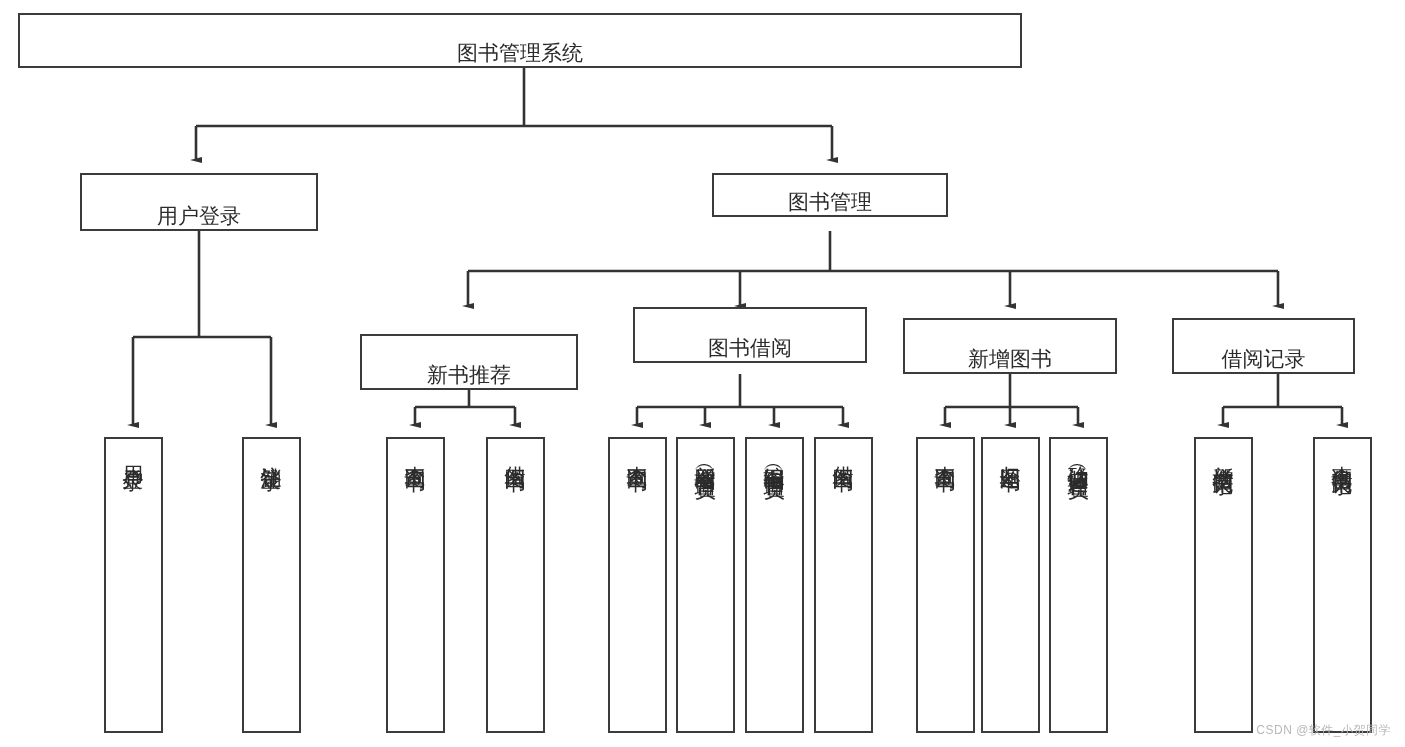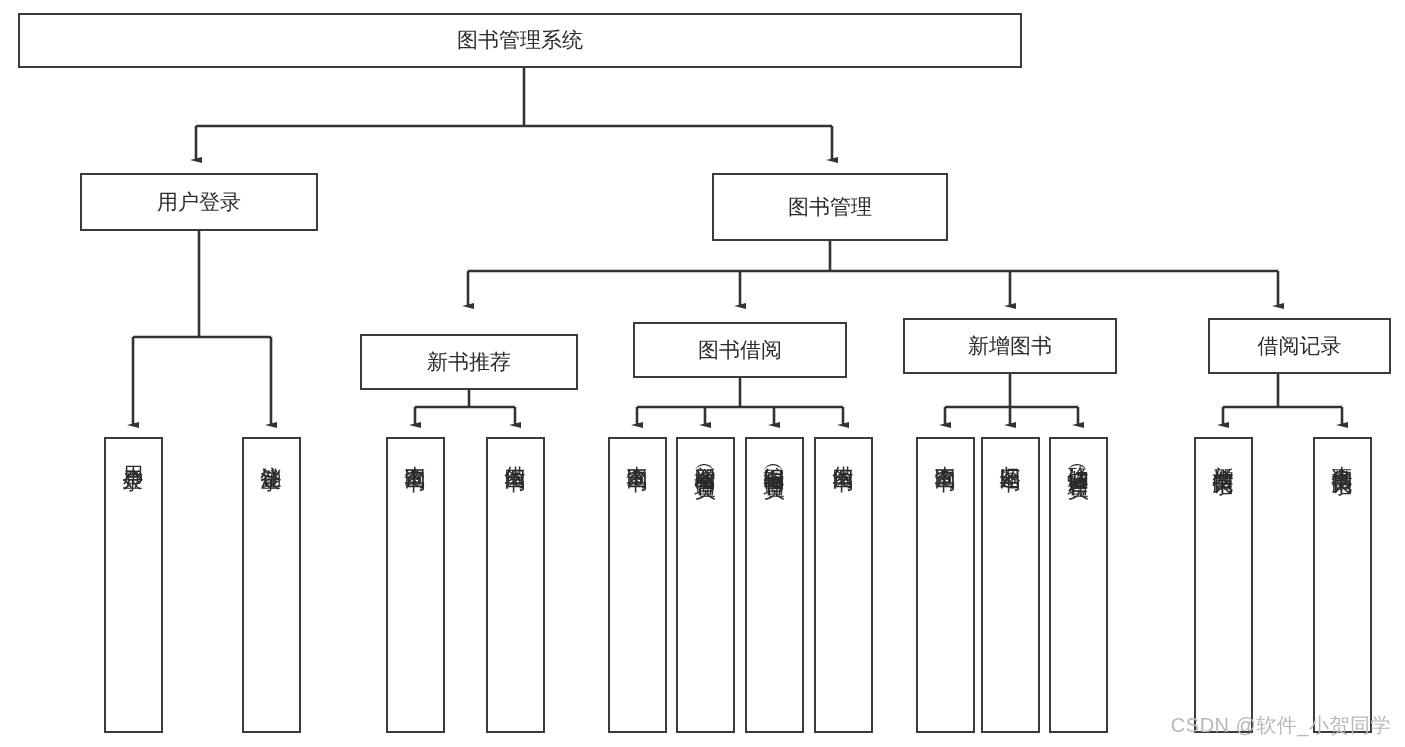"图书管理系统" .node { align-items: center -> flex-end }
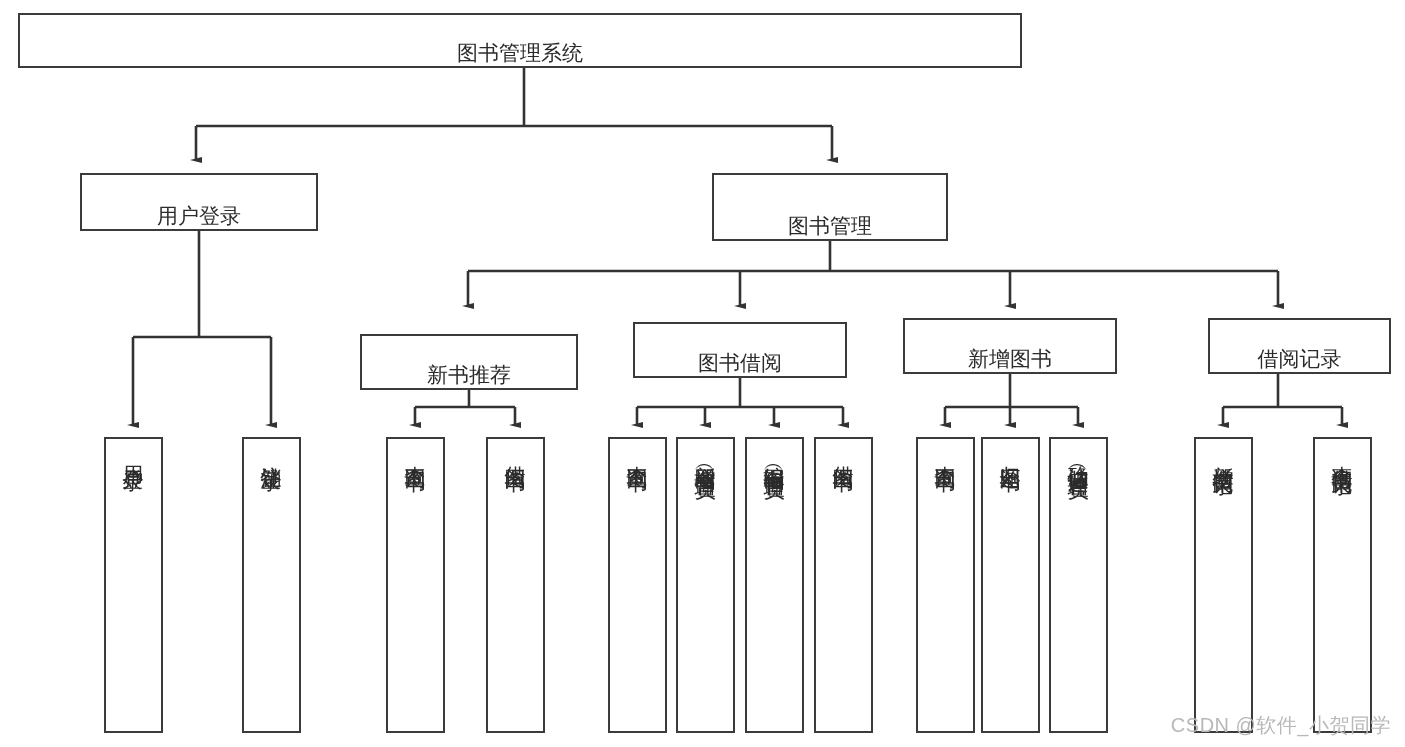"图书管理" div.node { height: 68px -> 44px }
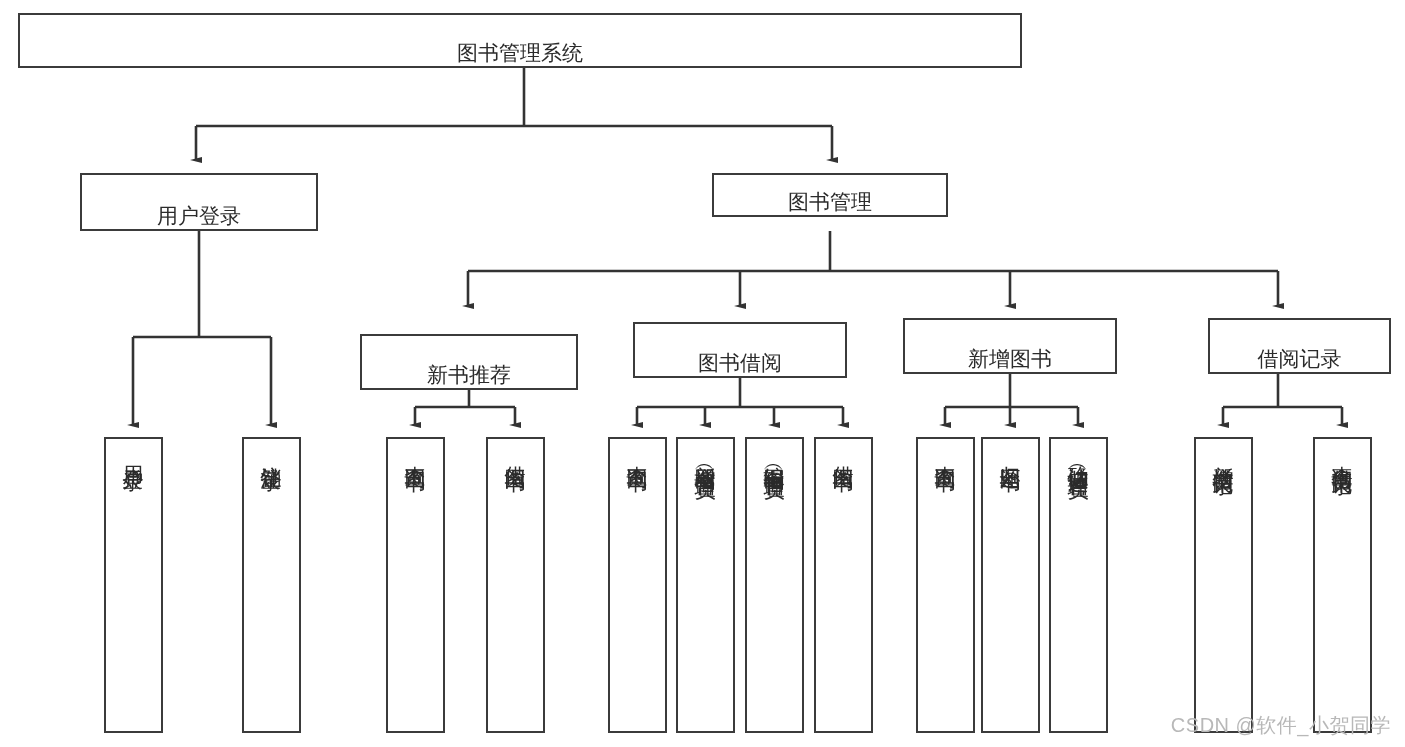"图书借阅" div.node { top: 322px -> 307px; width: 214px -> 234px }
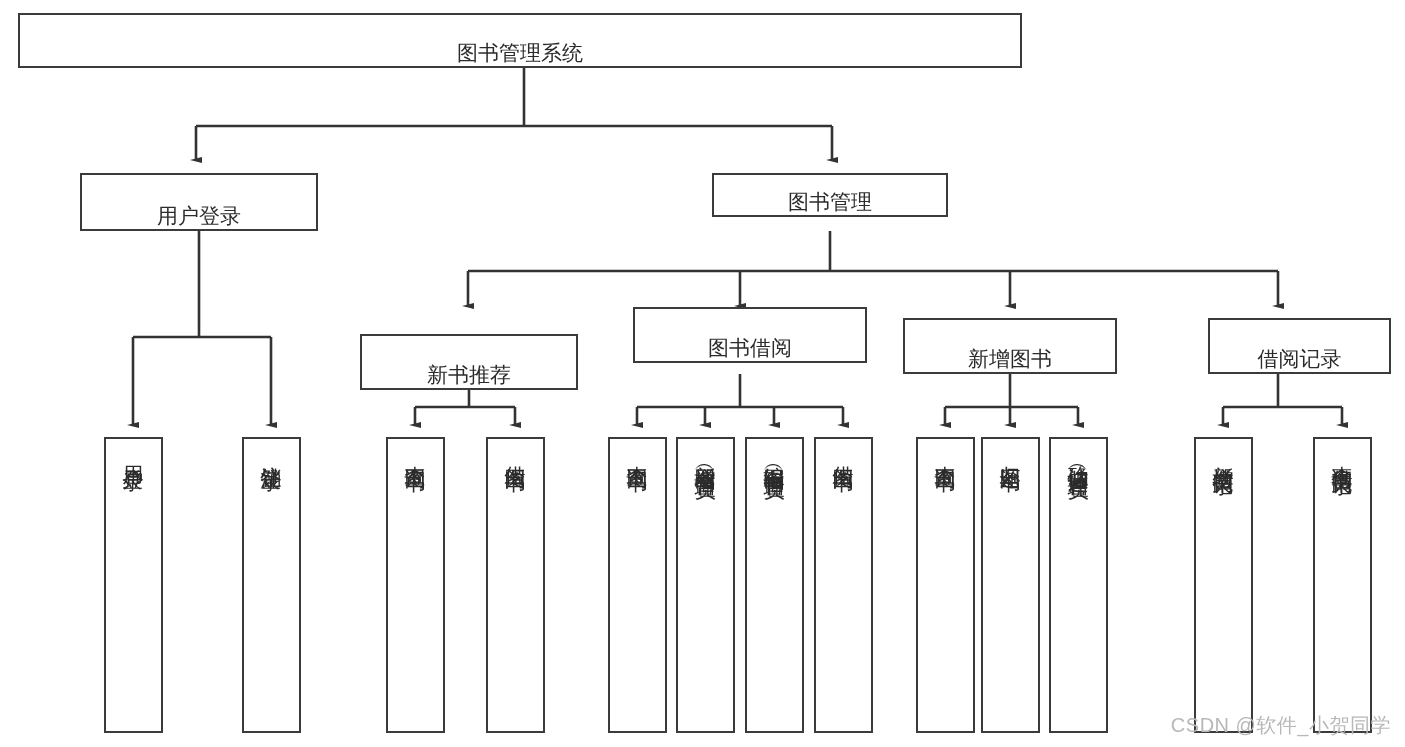"借阅记录" div.node { margin-left: 36px -> none }
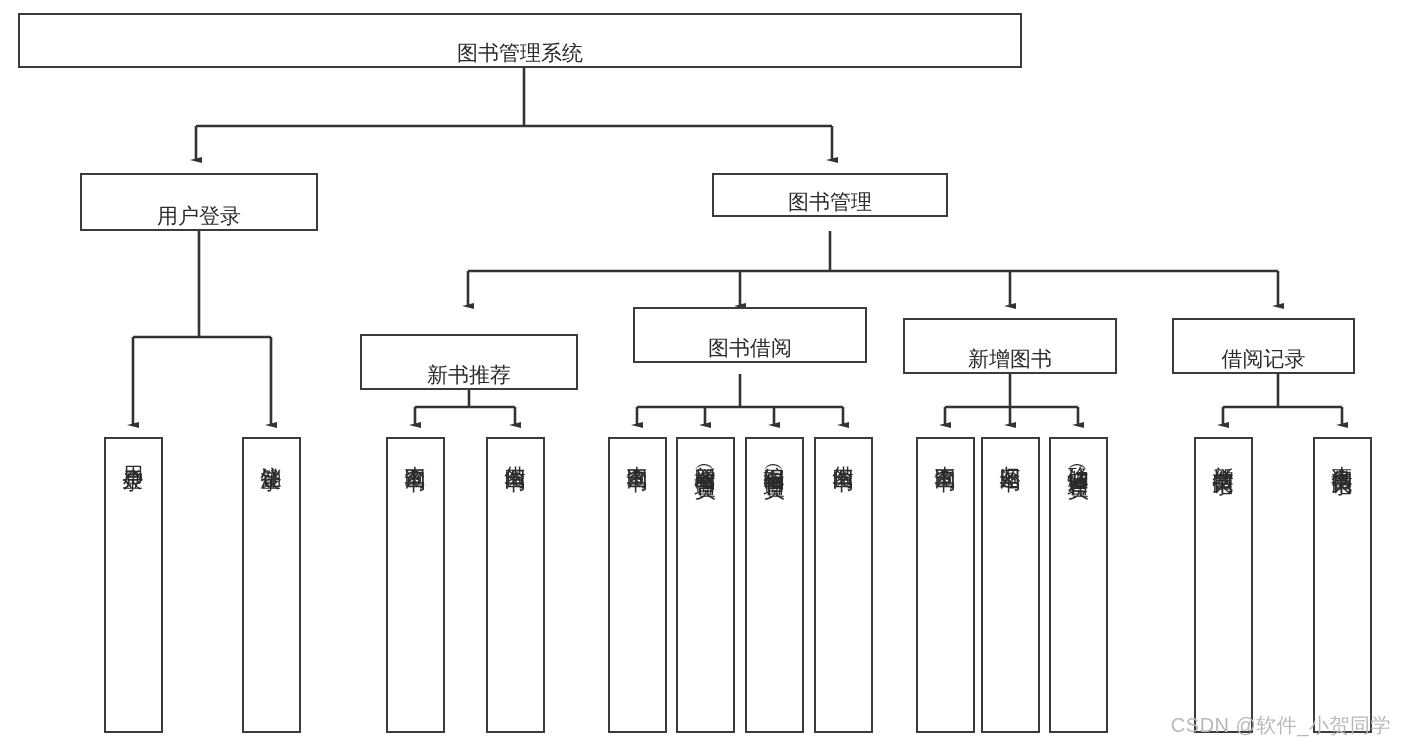"CSDN @软件_小贺同学" #watermark { font-size: 20px -> 12px }
